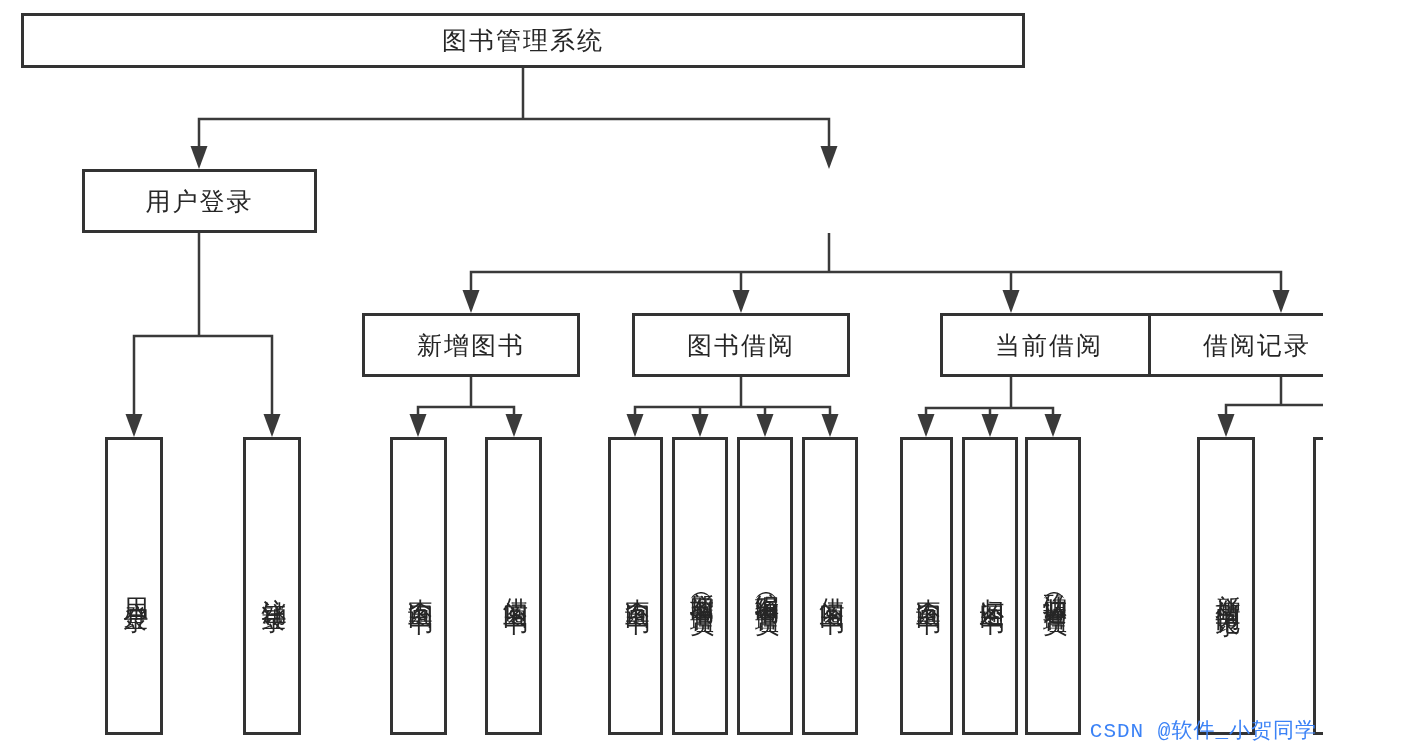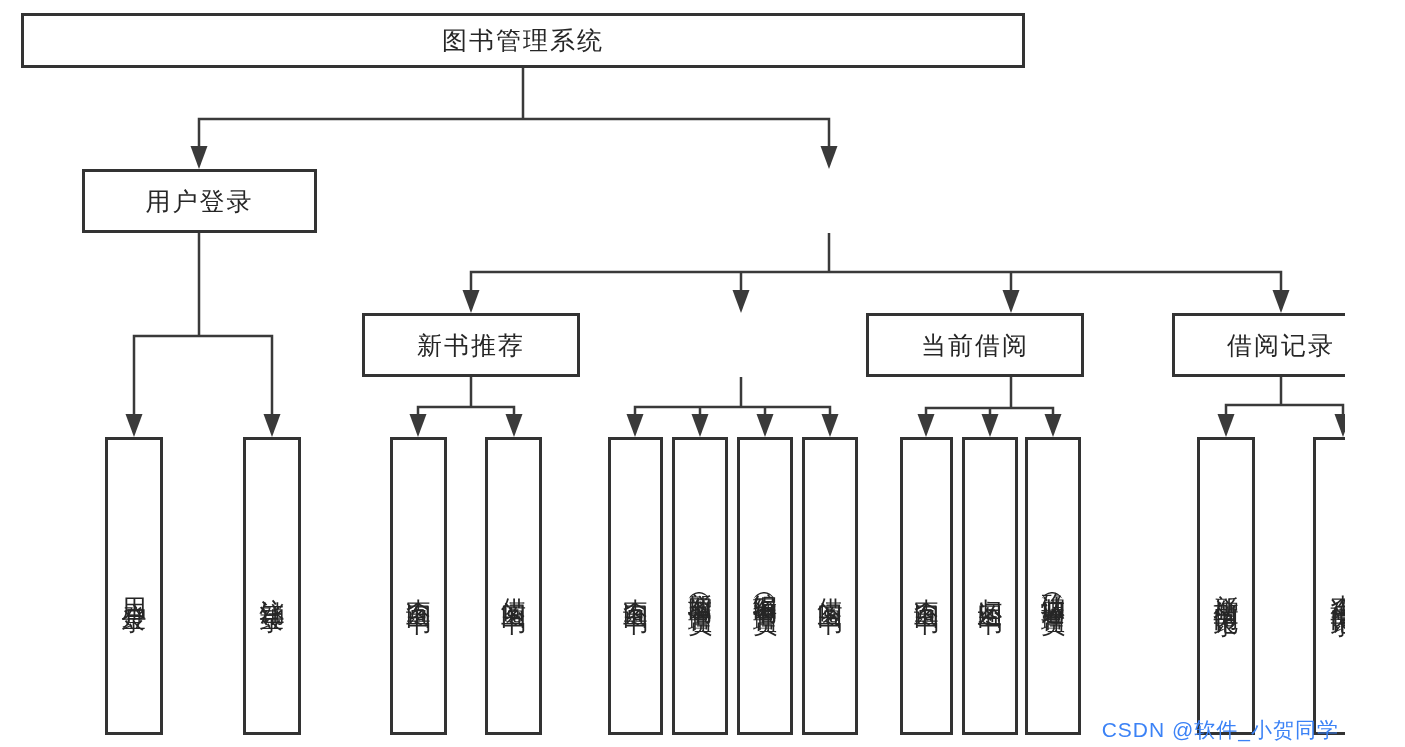"图书管理系统" .canvas { font-family: Liberation Sans, sans-serif -> Liberation Mono, monospace; padding-left: 22px -> none }
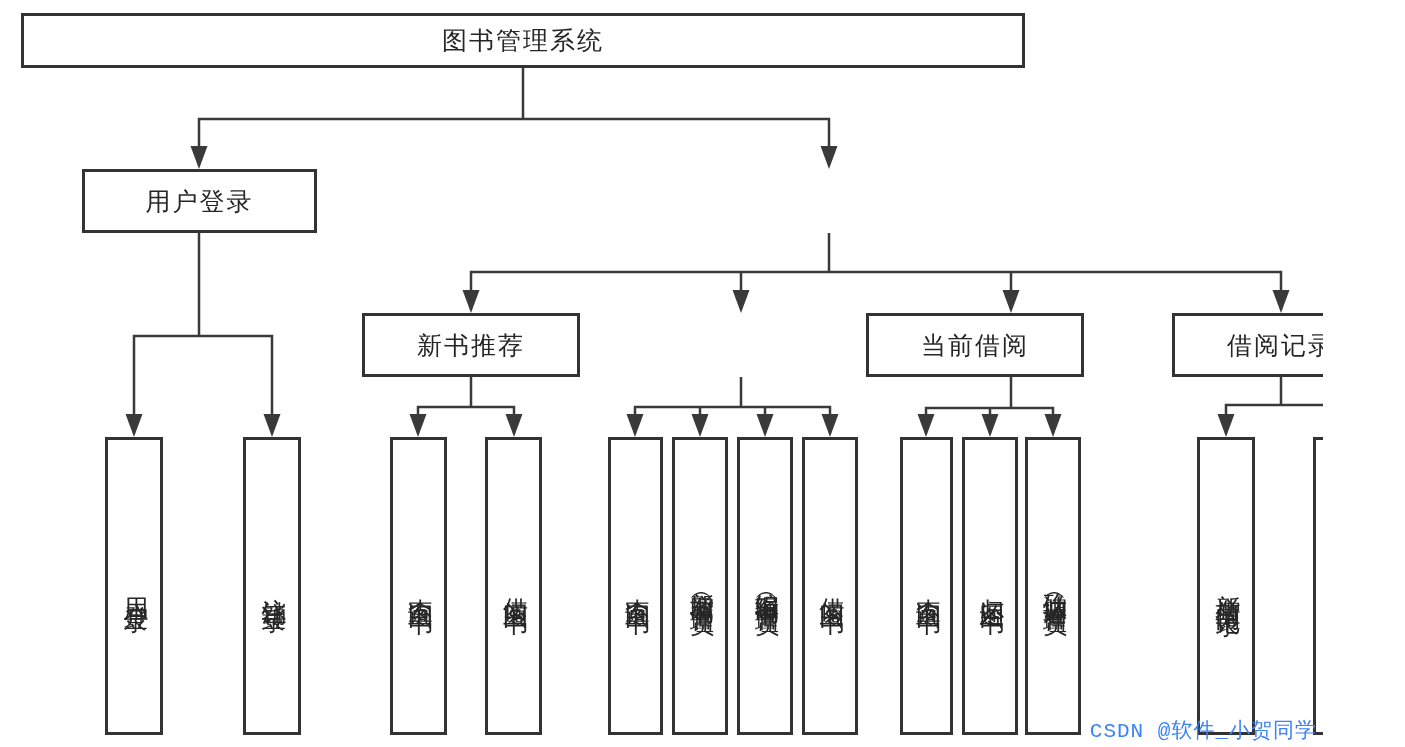"新书推荐" span { text: 书推荐 -> 增图书 }
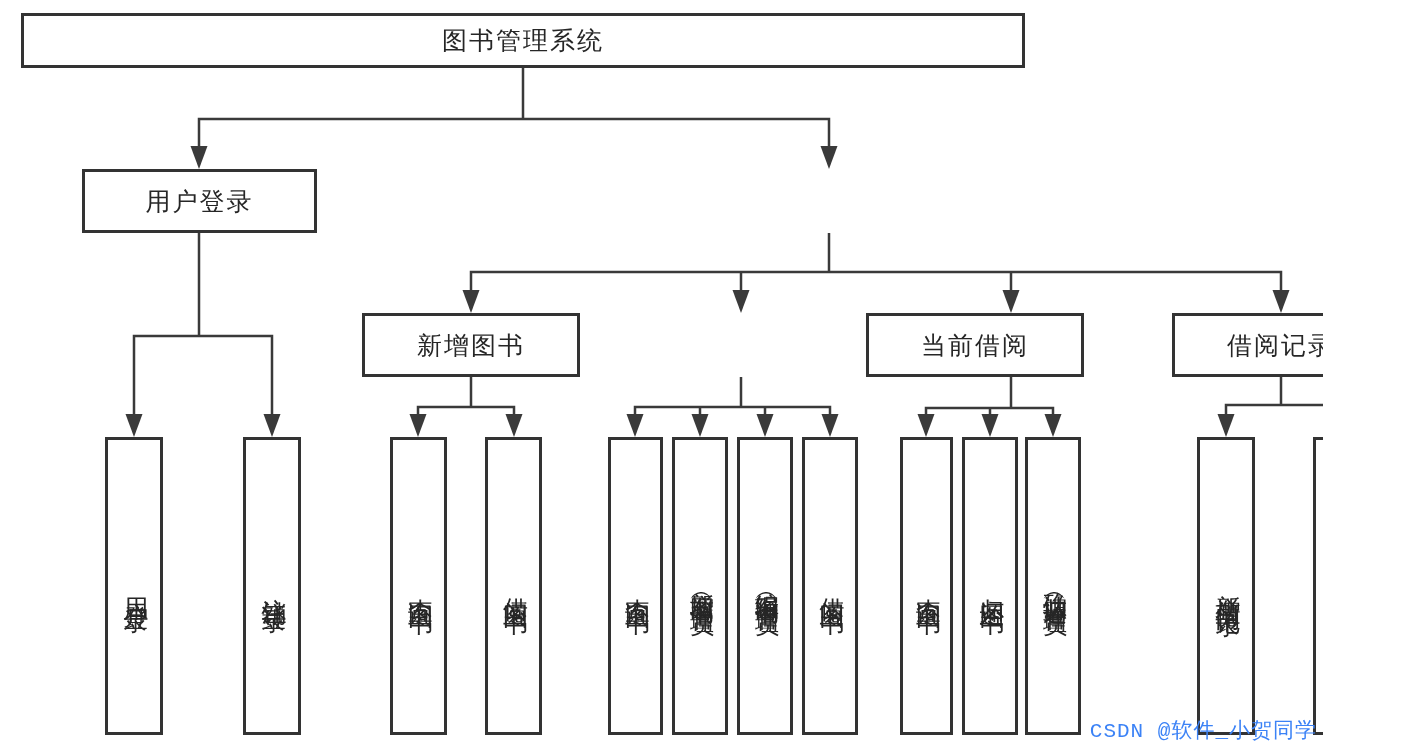"图书借阅" div.node { html: none -> <div> <span>图书借阅</span> </div> }
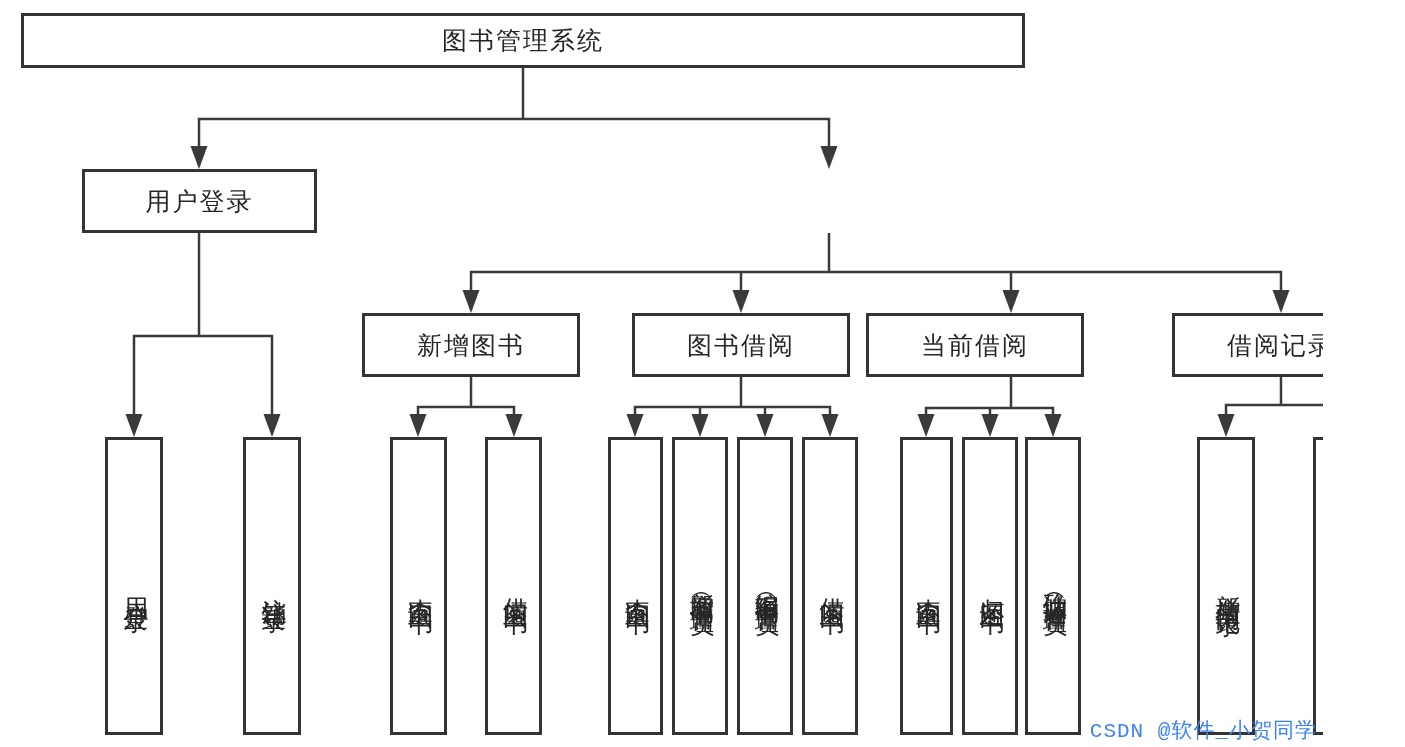"当前借阅" div.node { left: 866px -> 940px }
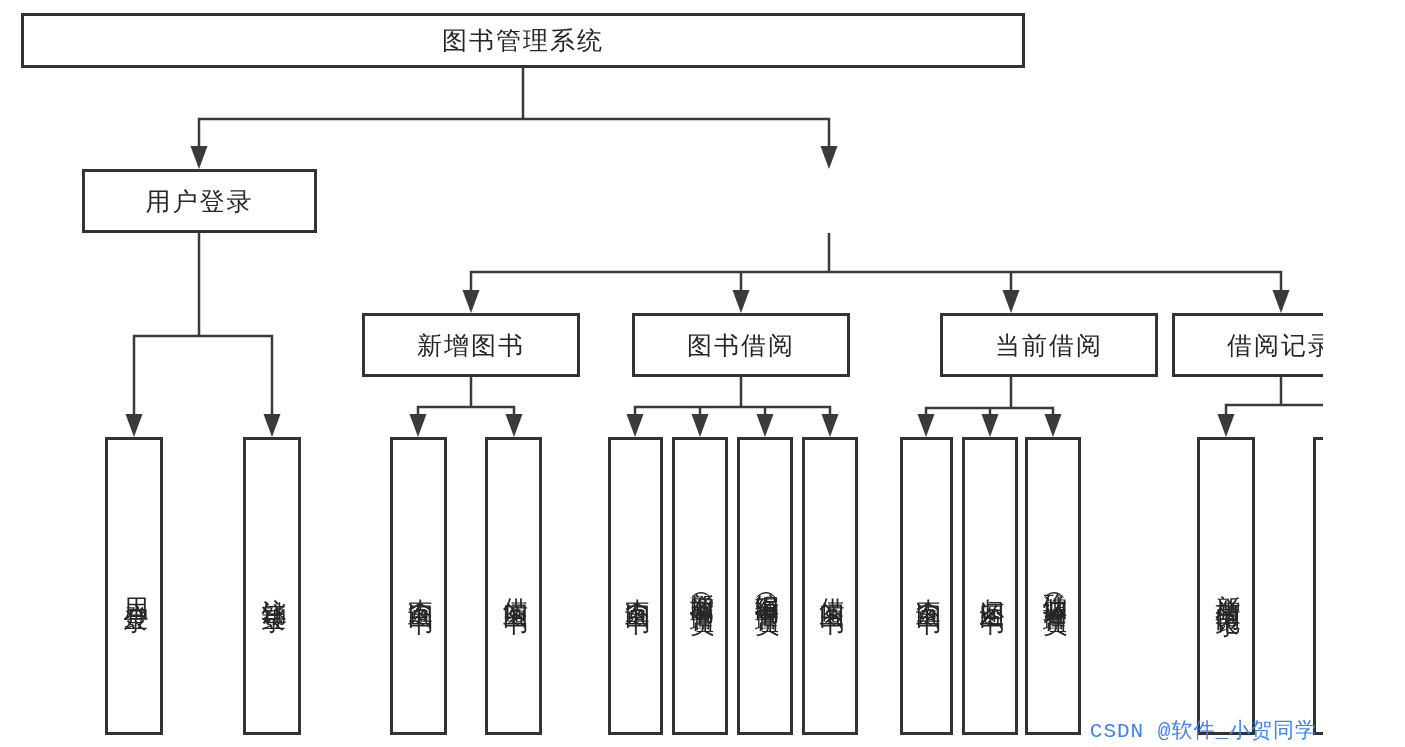"借阅记录" div.node { left: 1172px -> 1148px }
